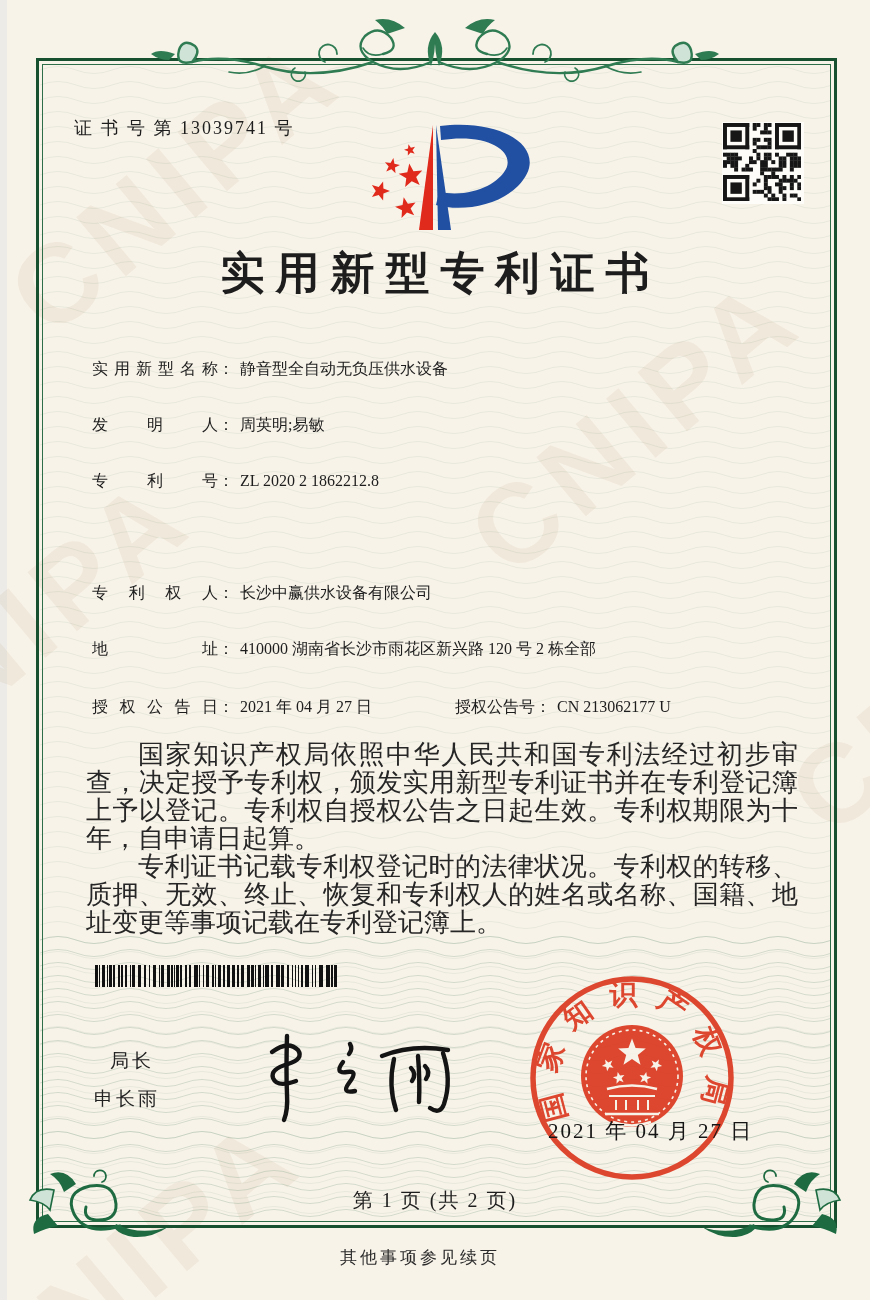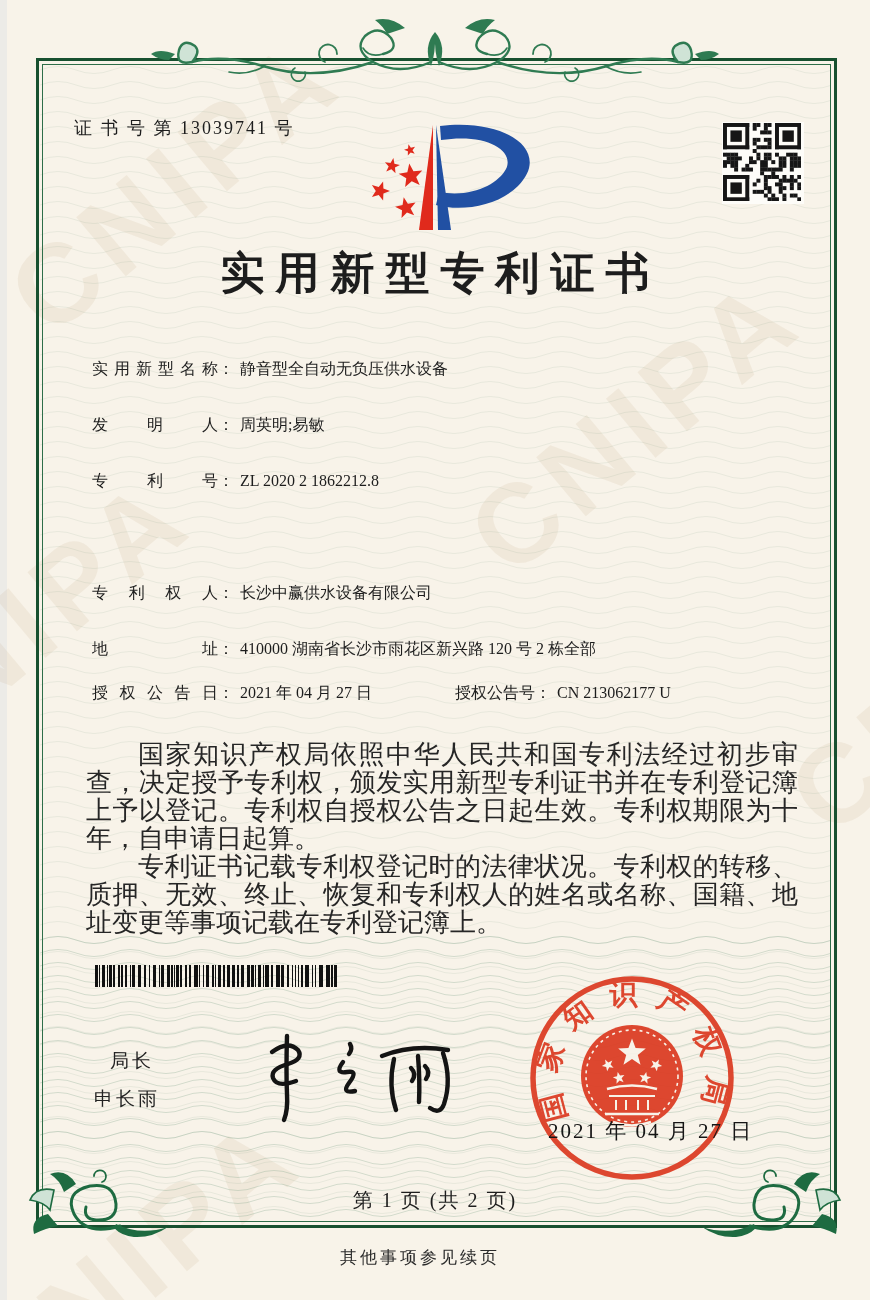"授权公告日： 2021 年 04 月" div.abs { top: 683px -> 697px }
